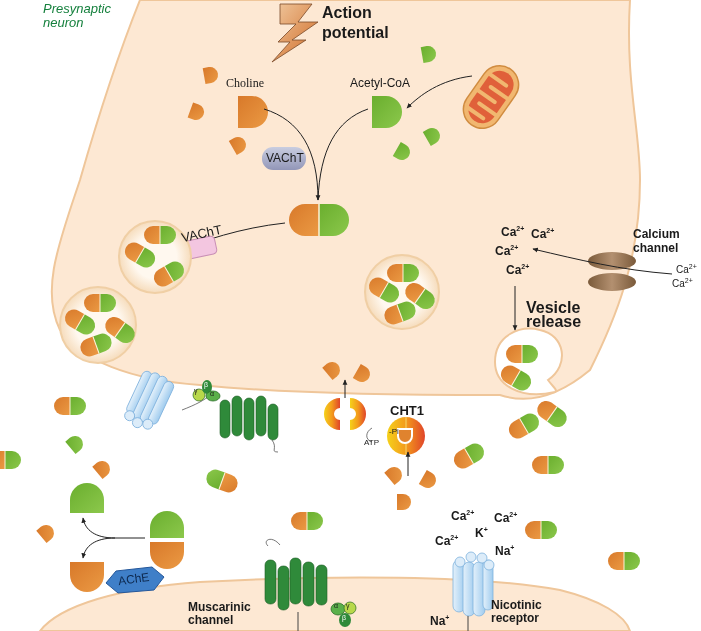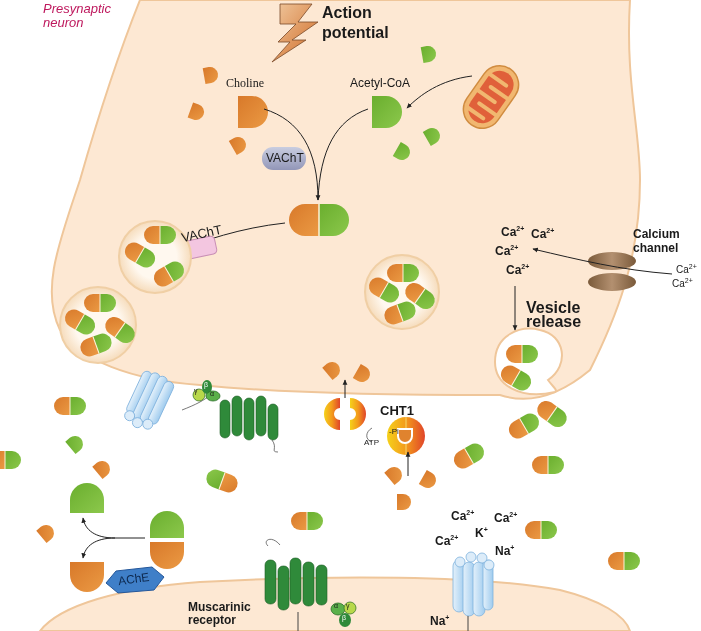"Presynaptic neuron" .it { color: #be185d -> #15803d }
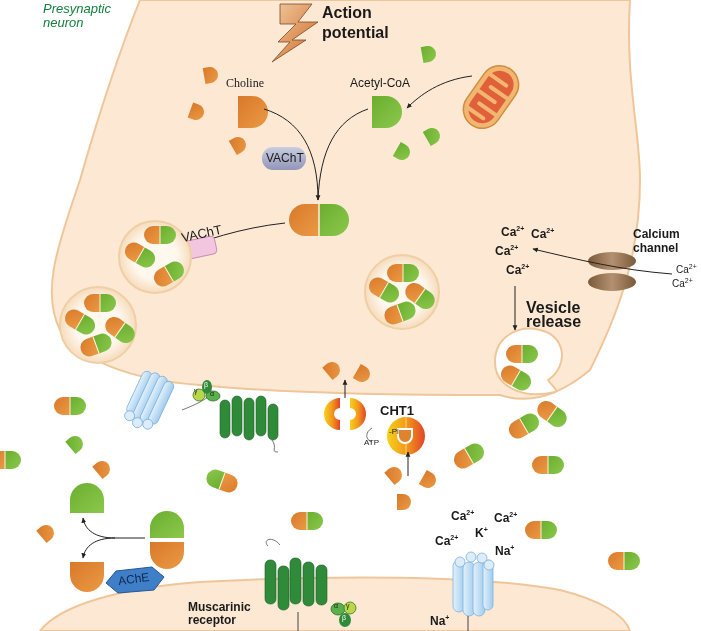"CHT1" div.lbl { left: 380px -> 390px }
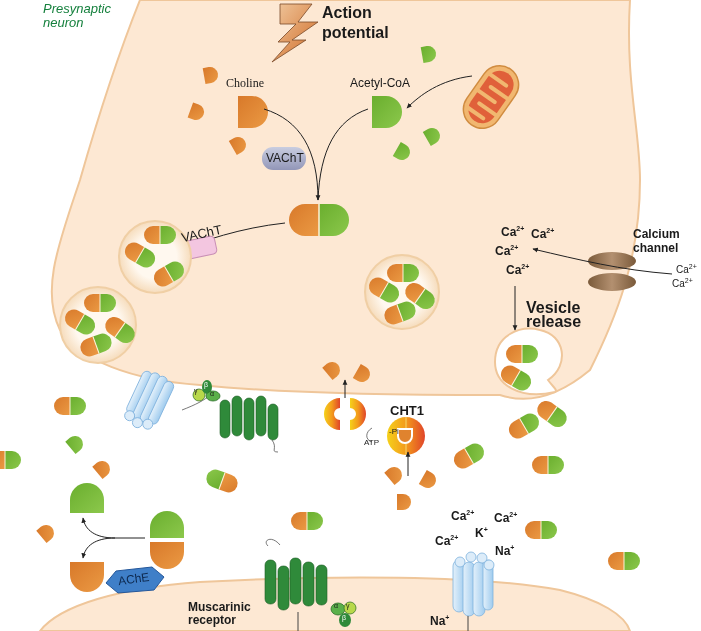"Muscarinic receptor" div.lbl { text: receptor -> channel }
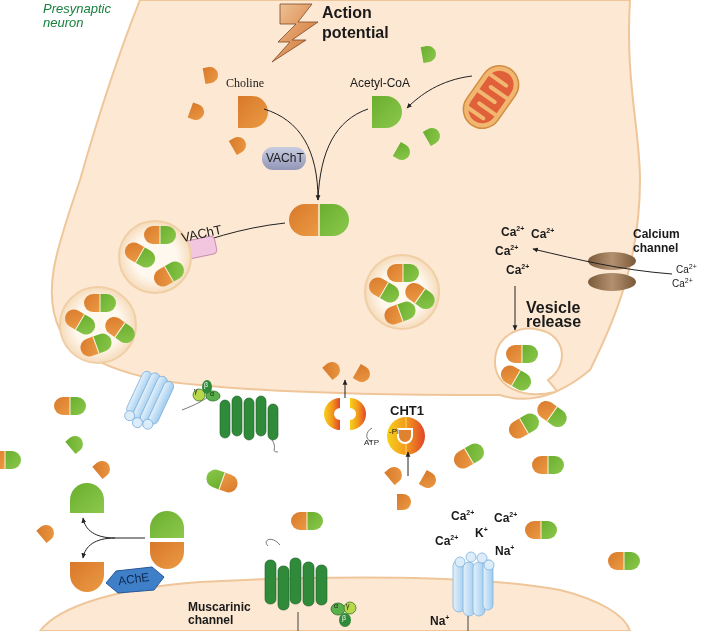"Nicotinic receptor" div.lbl { html: none -> <div>Nicotinic receptor</div> }
